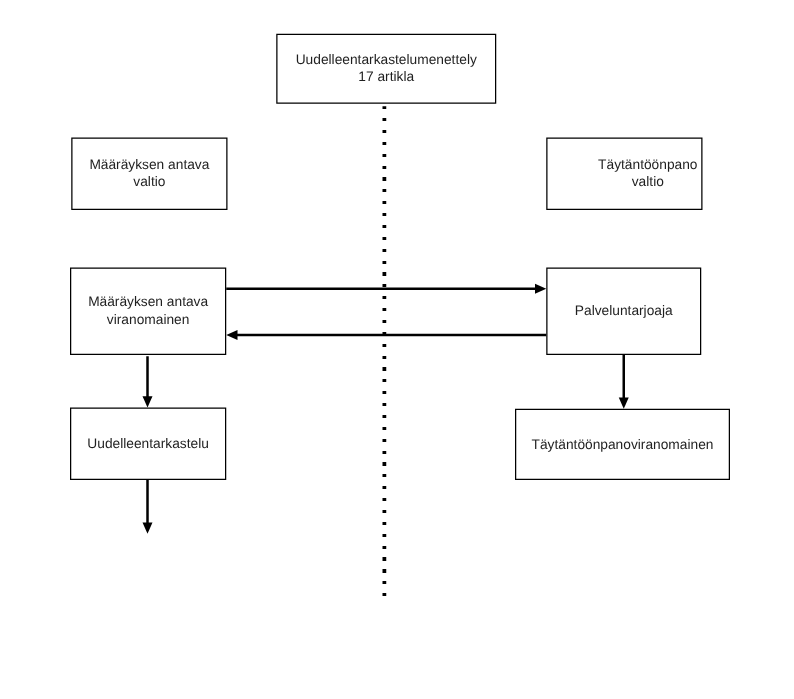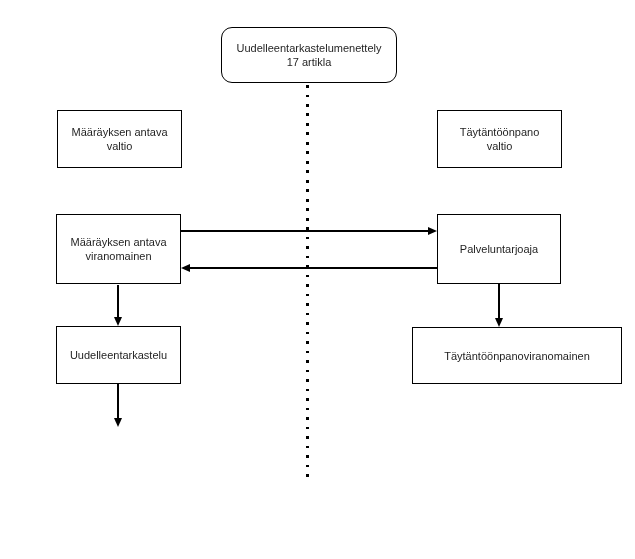"Uudelleentarkastelumenettely" #n0 { border-radius: 11px -> none }
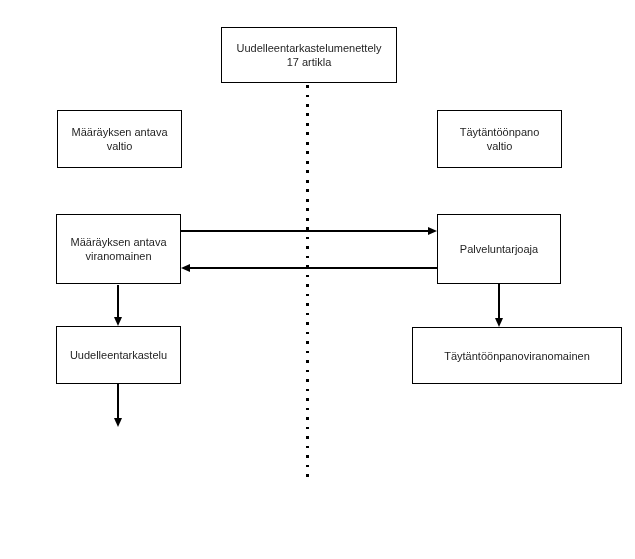"Täytäntöönpano" #n2 { justify-content: none -> flex-end }
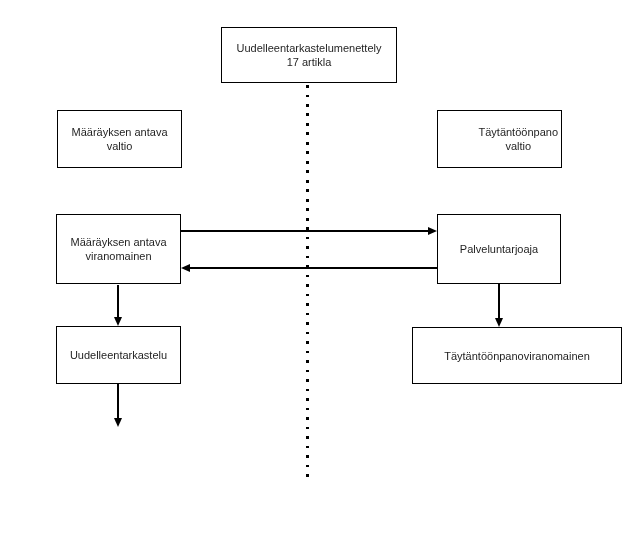"Täytäntöönpanoviranomainen" #n6 { width: 210px -> 172px }
